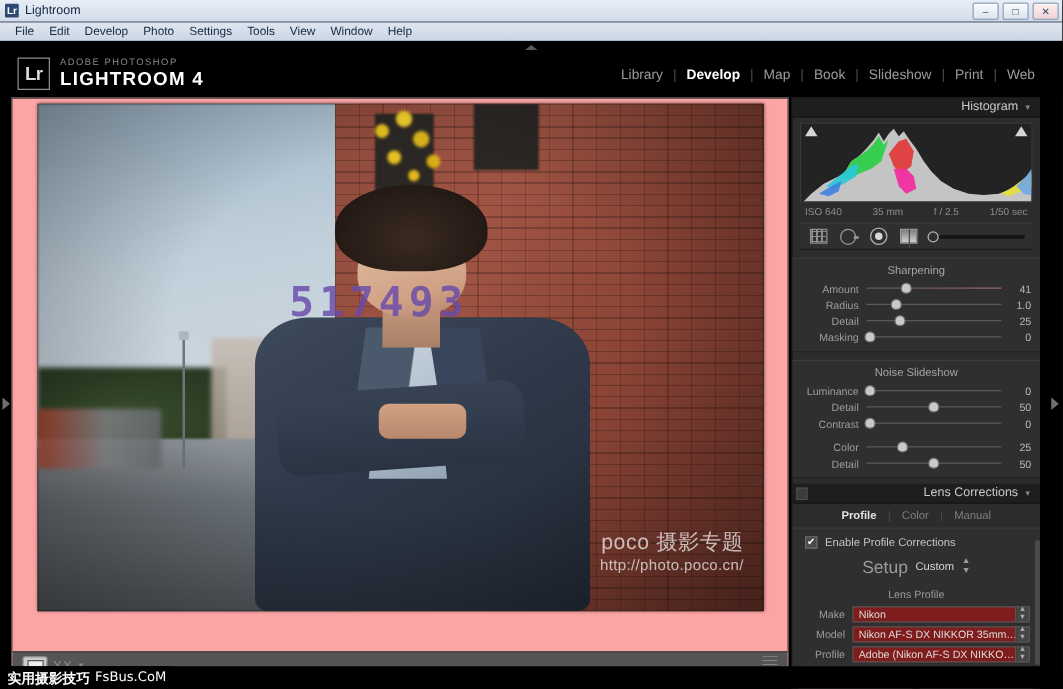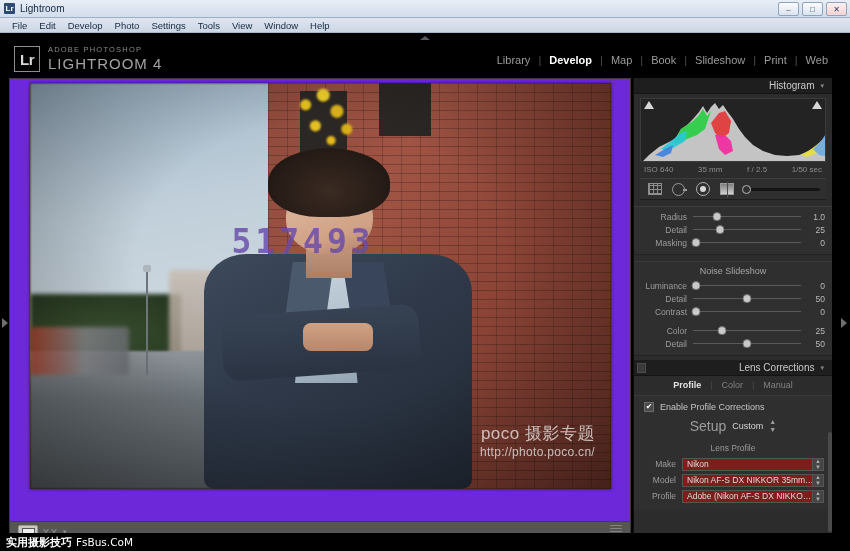"LIGHTROOM 4" .brand-lg { color: #a3a3a3 -> #ffffff; font-weight: none -> bold }
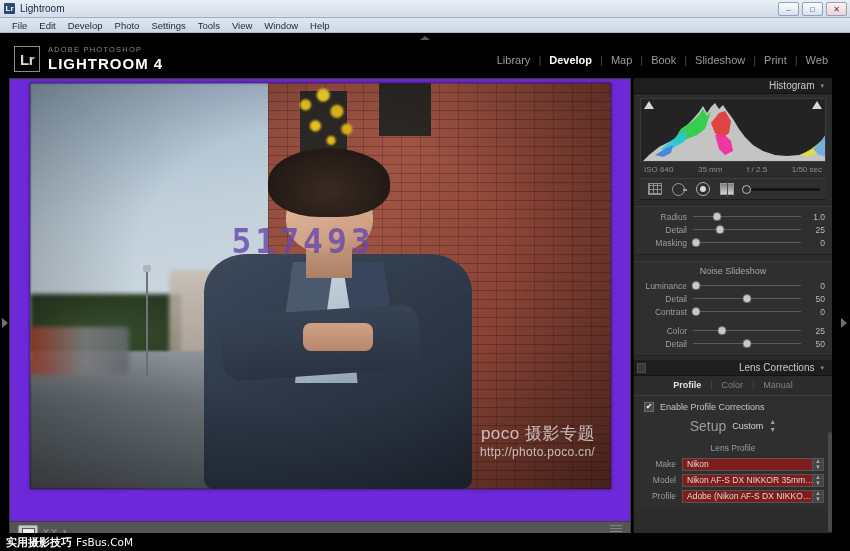"Sharpening" div.sec-title { html: none -> <div>Sharpening</div> }
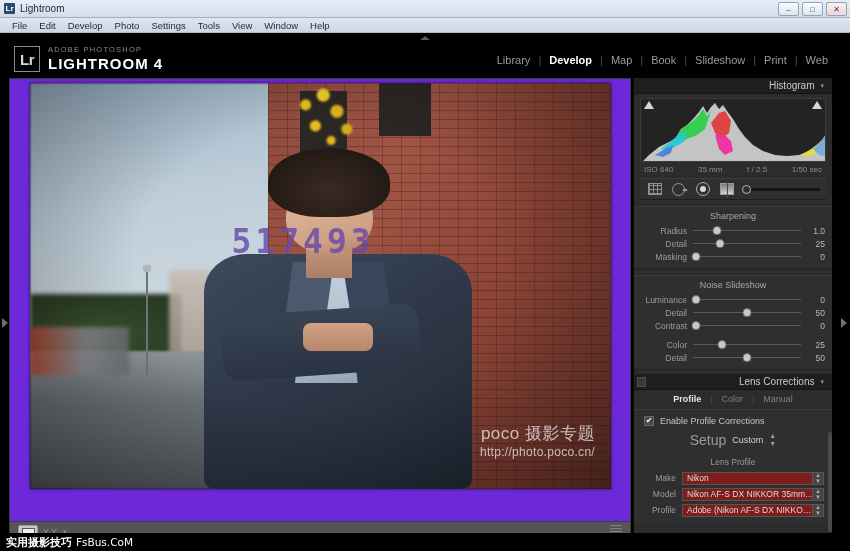"517493" .canvas { background: #6d28d9 -> #fca5a5 }
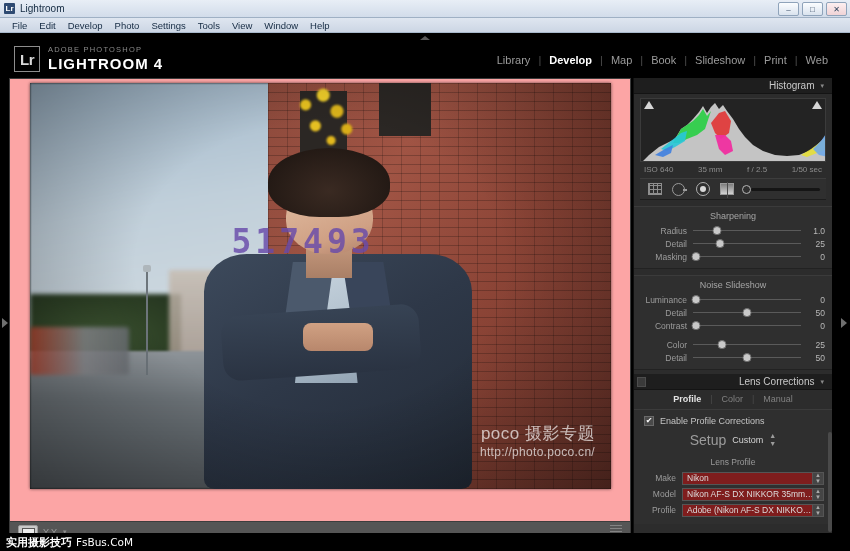"Amount" div.row { html: none -> <div> <div>Amount</div> <div> <div></div> <div></div> </div> <div>41</div> </div> }
